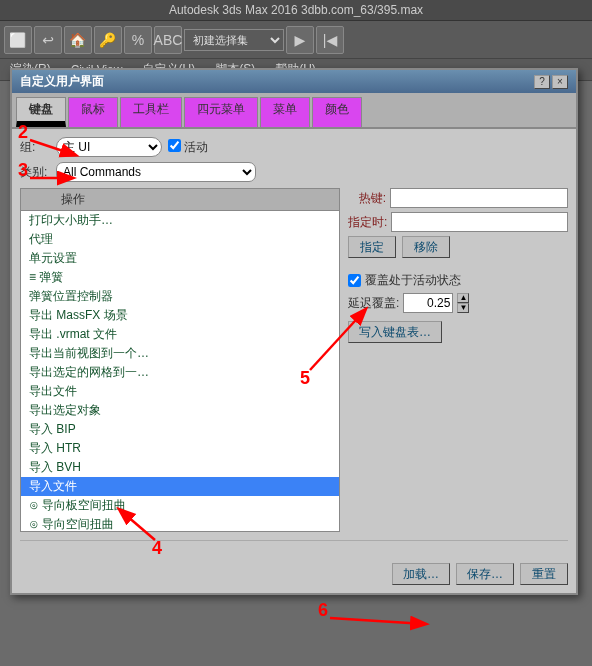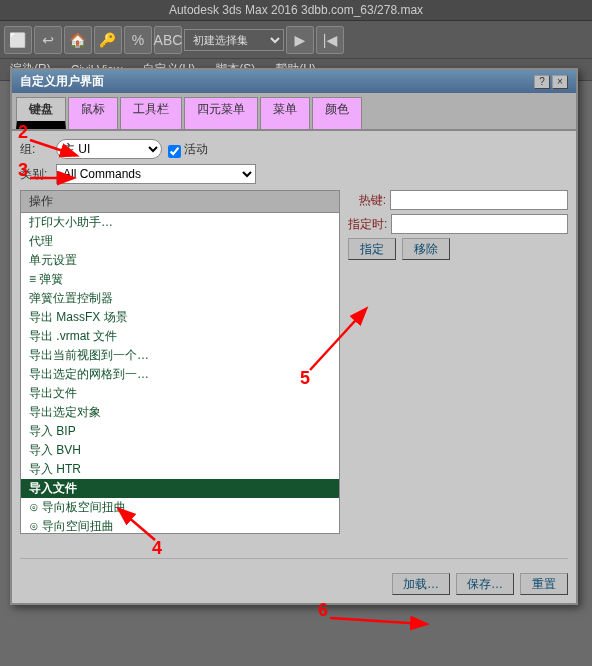"Autodesk 3ds Max 2016" span { text: 63/278.max -> 63/395.max }
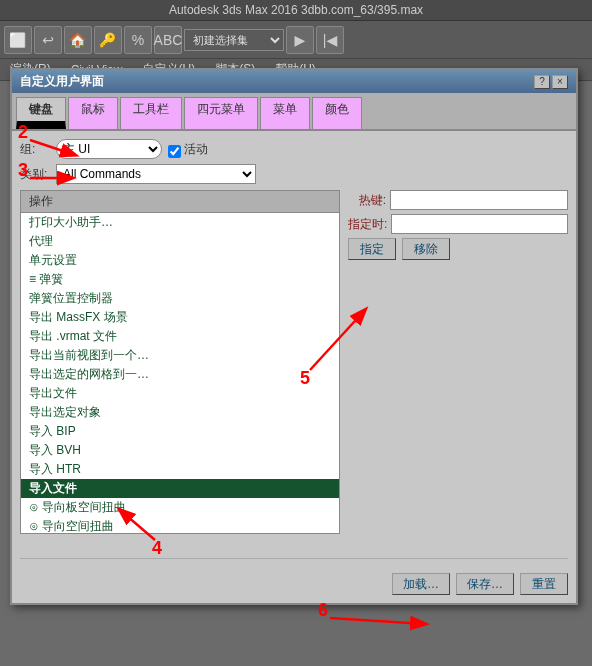"键盘" .tab.active { border-bottom: 8px solid #000000 -> 6px solid #000000 }
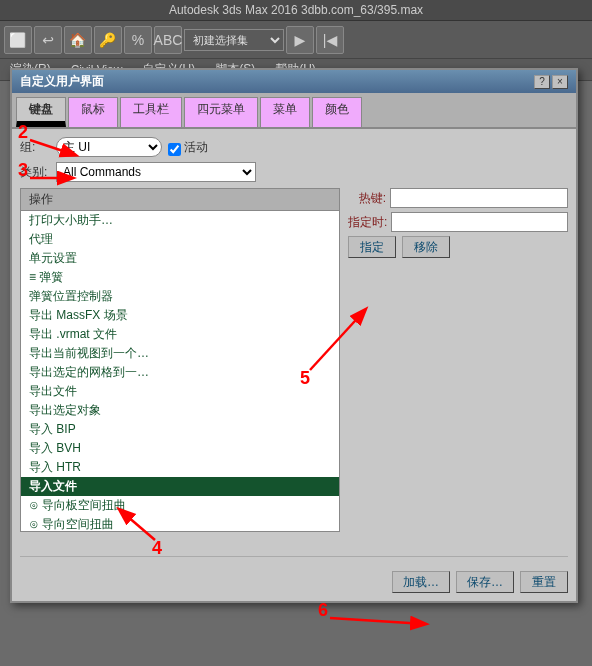"鼠标" .tab { background: #f0abfc -> #d946ef }
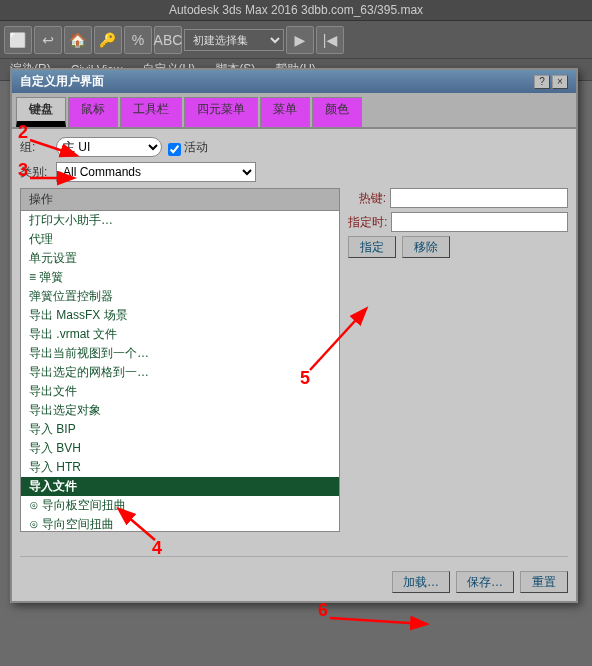"活动" .form-check { align-items: flex-end -> flex-start }
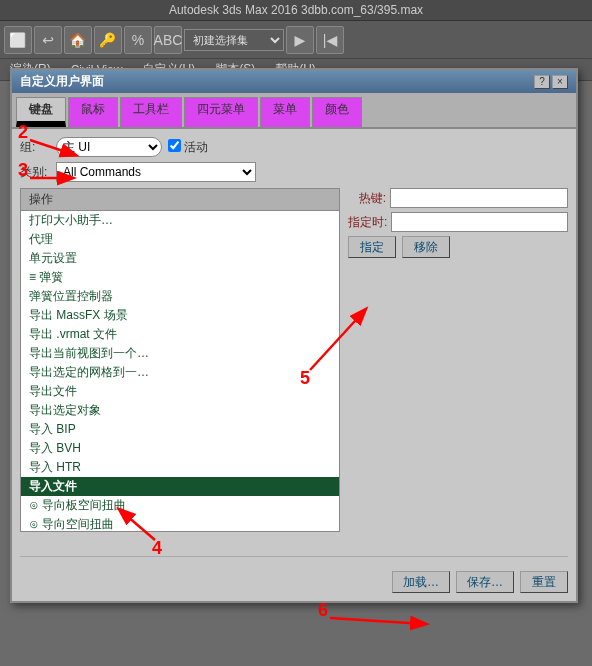"All Commands" select.form-select { border-radius: none -> 7px }
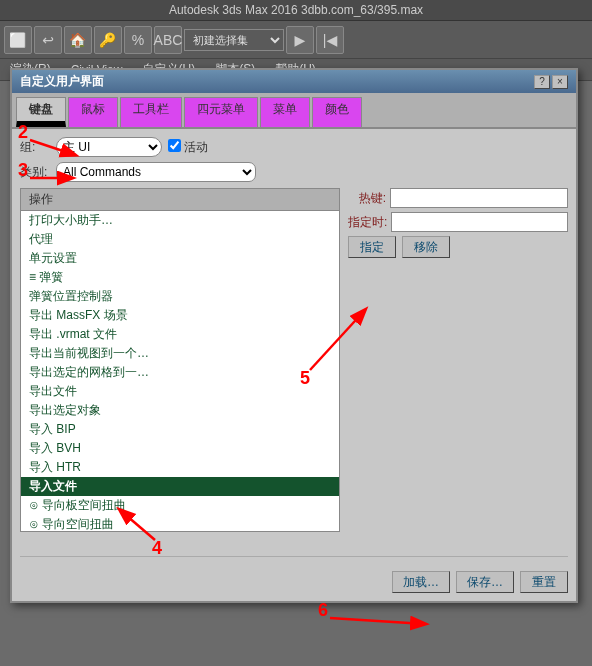"操作" .list-header { padding-left: none -> 32px }
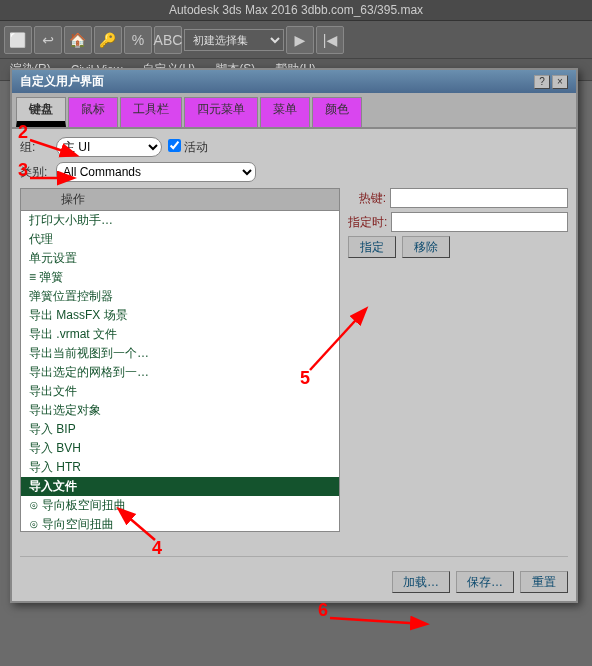"覆盖处于活动状态" div.override-section { html: none -> <div> <div> <input> <span>覆盖处于活动状态</span> </div> <div> <span>延迟覆盖:</span> <input> <div> <div>▲</div> <div>▼</div> </div> </div> <div> <button>写入键盘表…</button> </div> </div> }
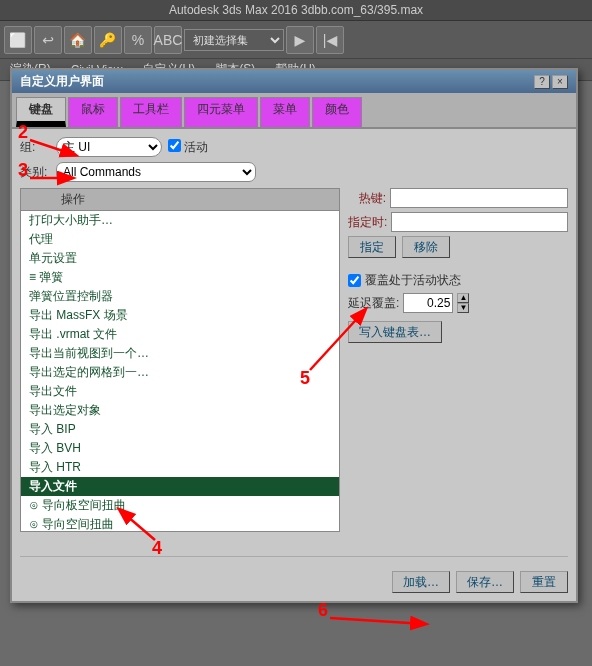"导入 BVH" div.list-item { order: before "导入 HTR" -> after "导入 HTR" }
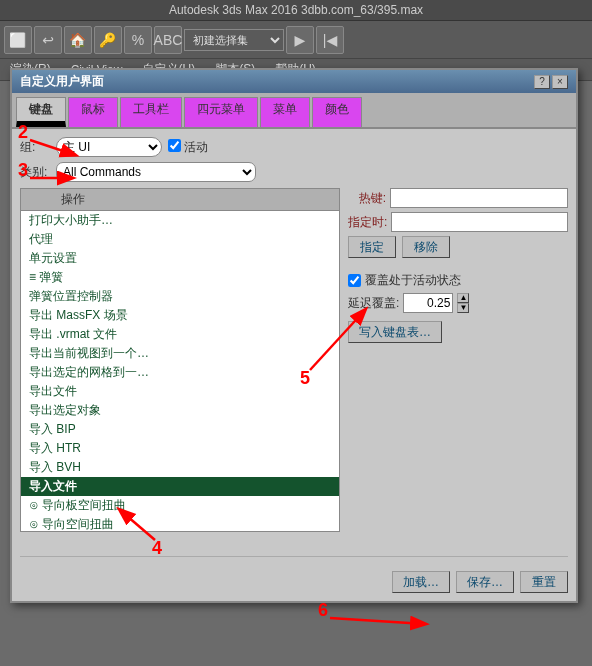"导入文件" .list-item.selected { background: #14532d -> #3b82f6; font-weight: bold -> none }
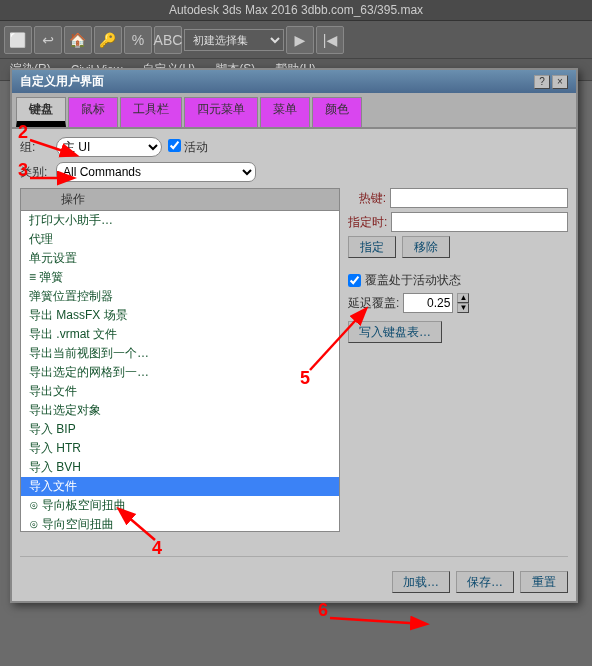"加载…" .bottom-row { margin-top: 24px -> 8px; padding-top: 14px -> 22px }
